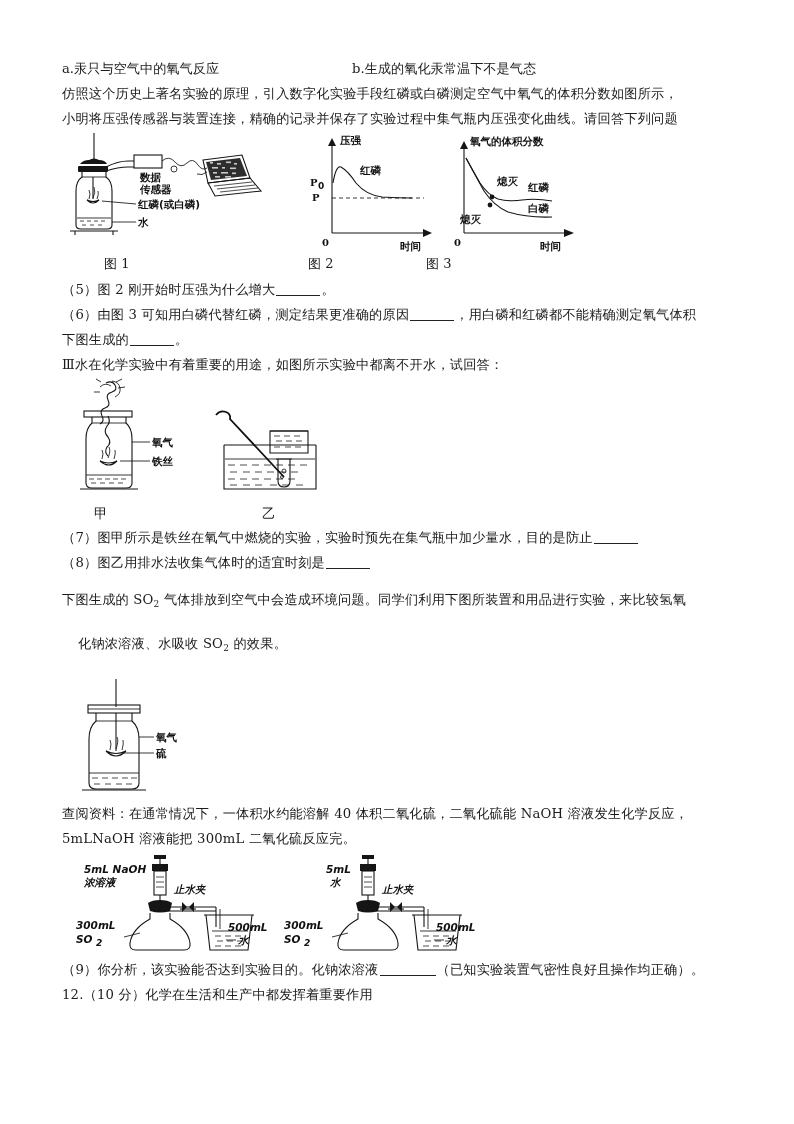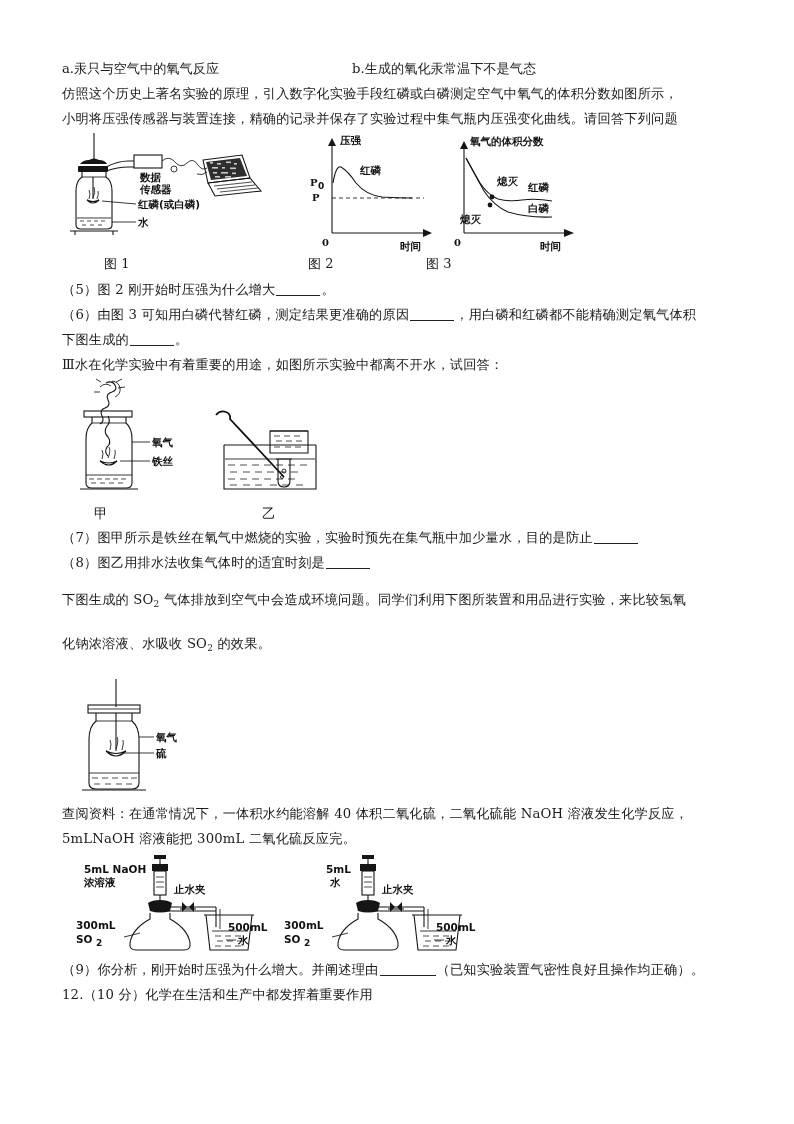"化钠浓溶液、水吸收 SO2 的效果。" div.line { margin-left: none -> 16px }
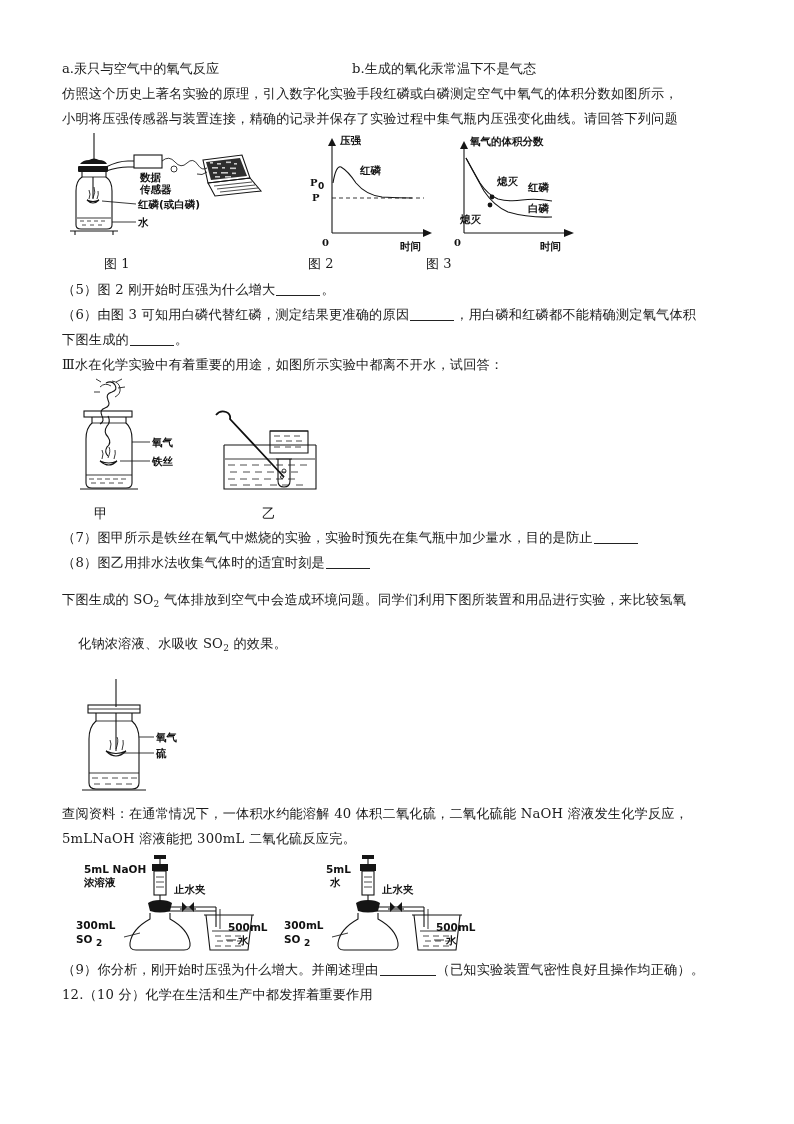"5mL NaOH" div.figrow { font-style: none -> italic }
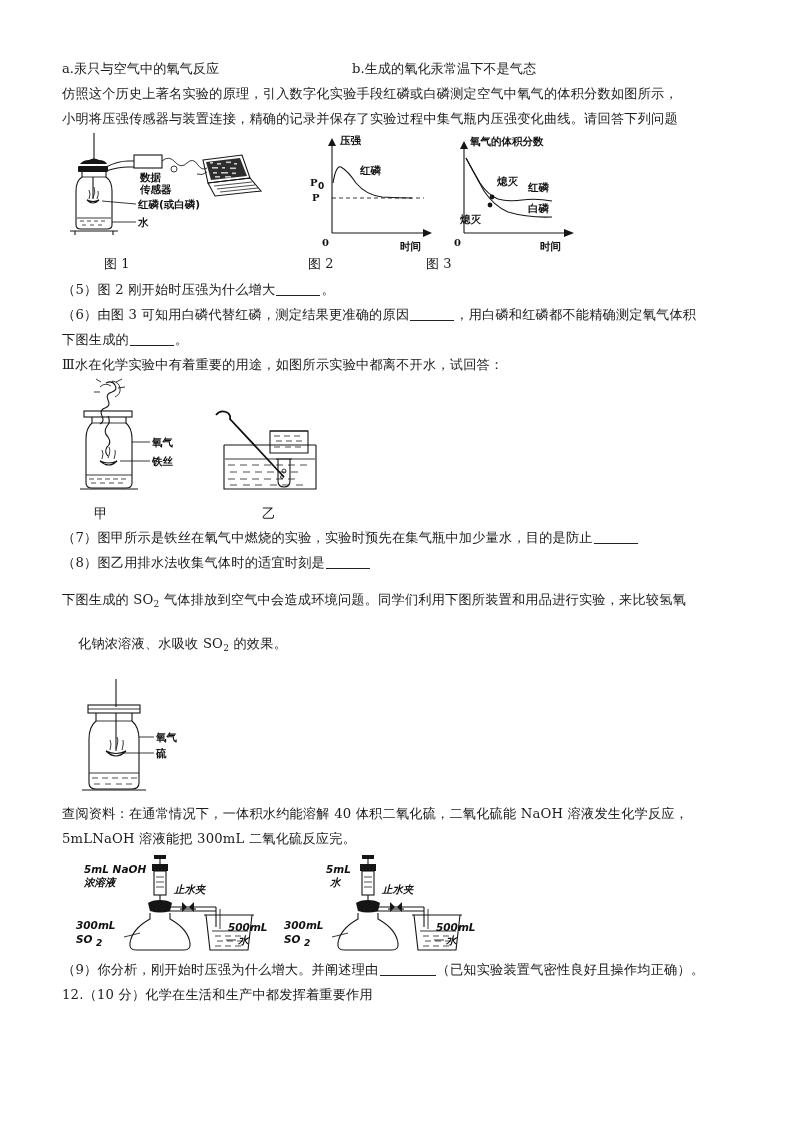"你分析，刚开始时压强为什么增大。并阐述理由" span { text: 刚开始时压强为什么增大。并阐述理由 -> 该实验能否达到实验目的。化钠浓溶液 }
